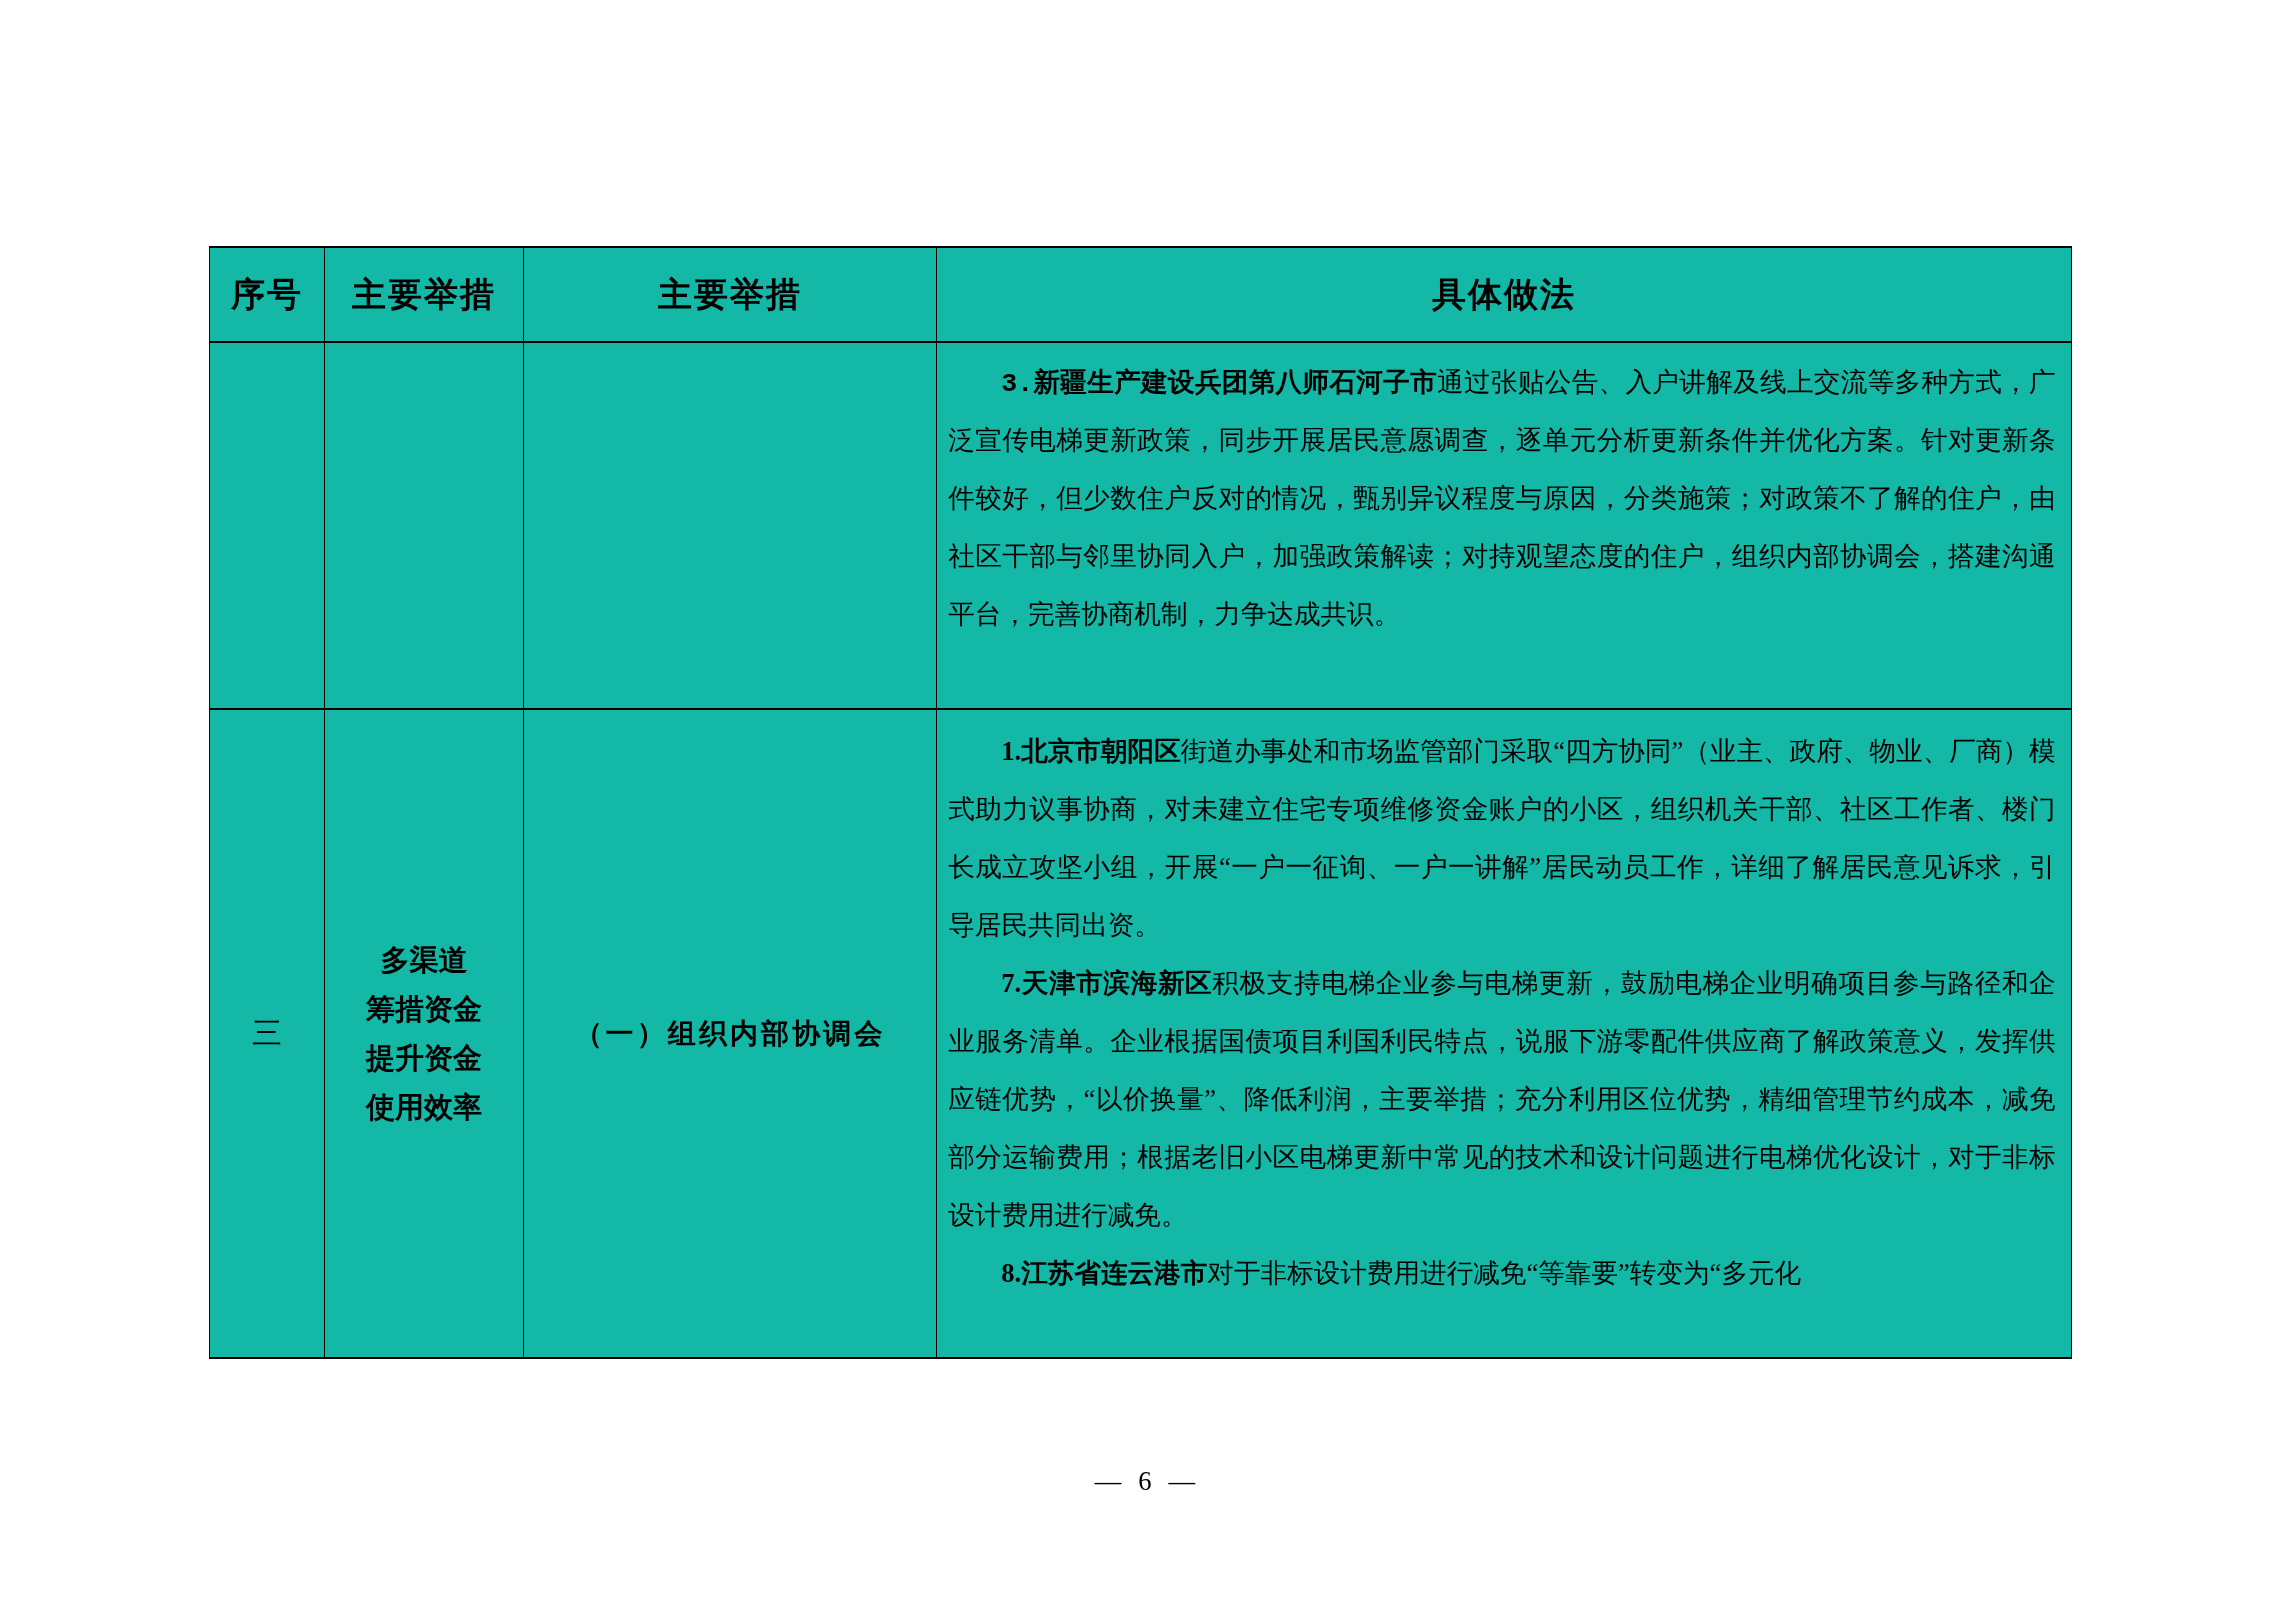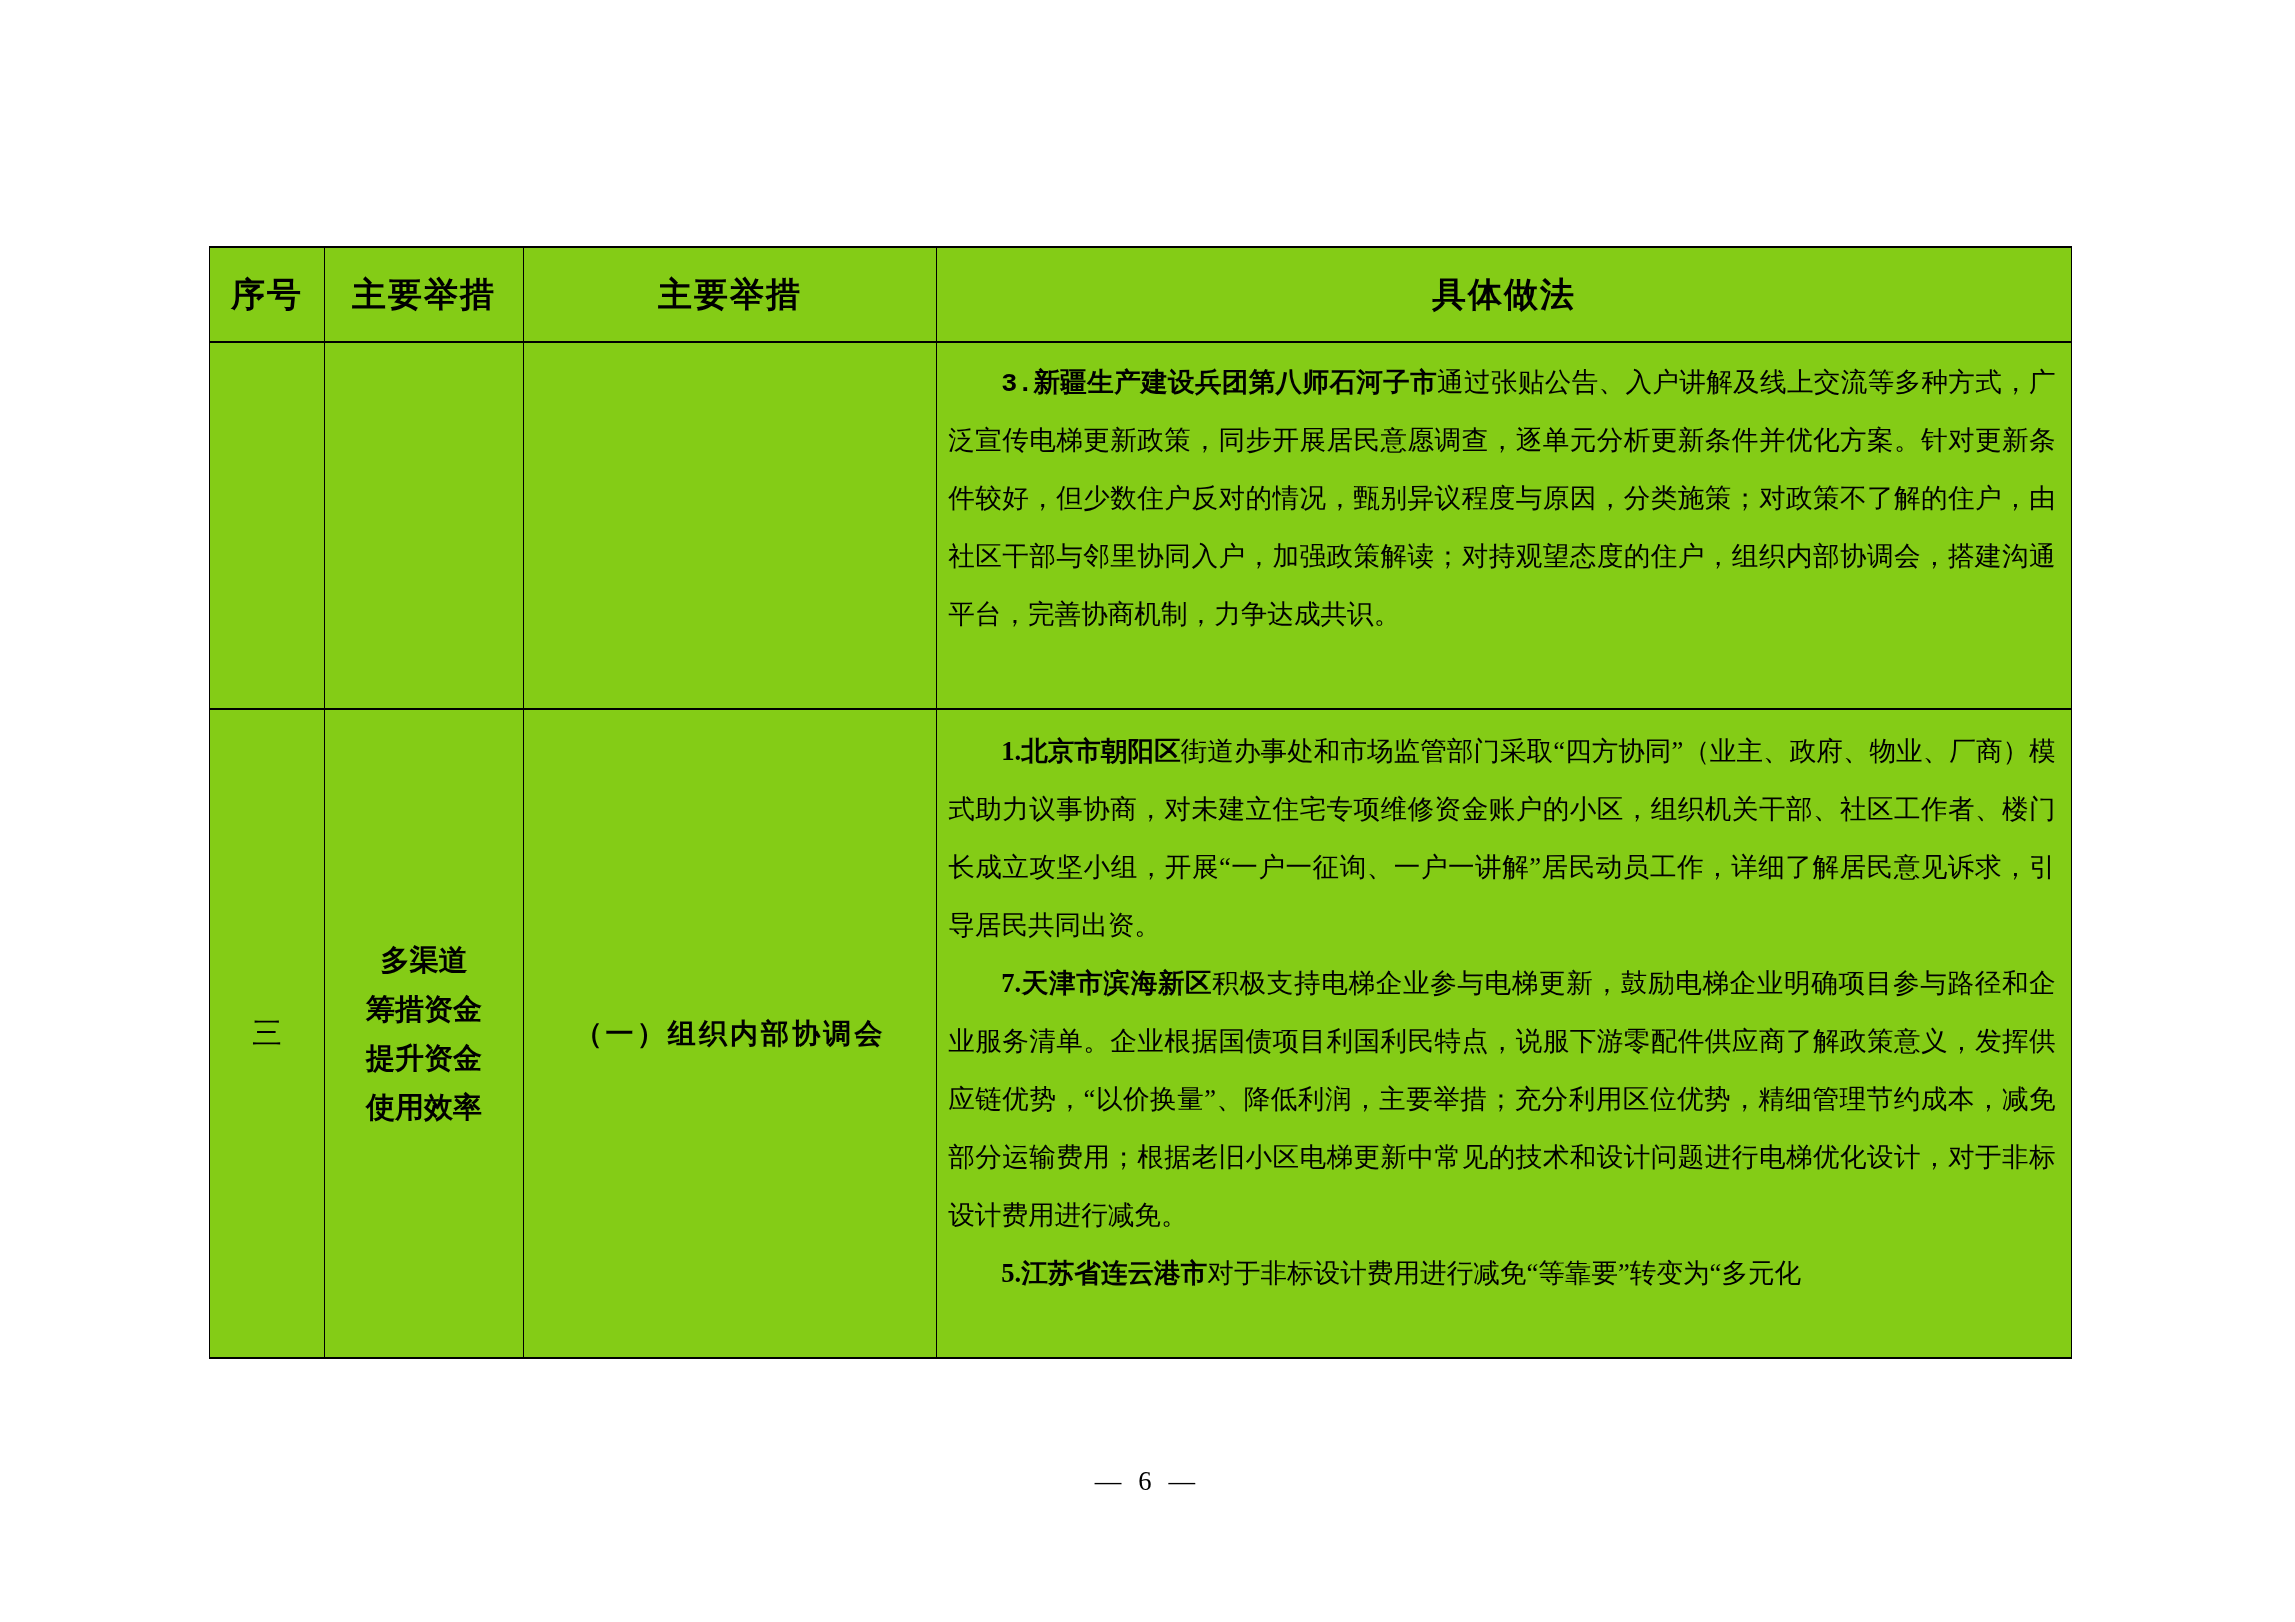"序号" table.policy-table { background: #84cc16 -> #14b8a6 }
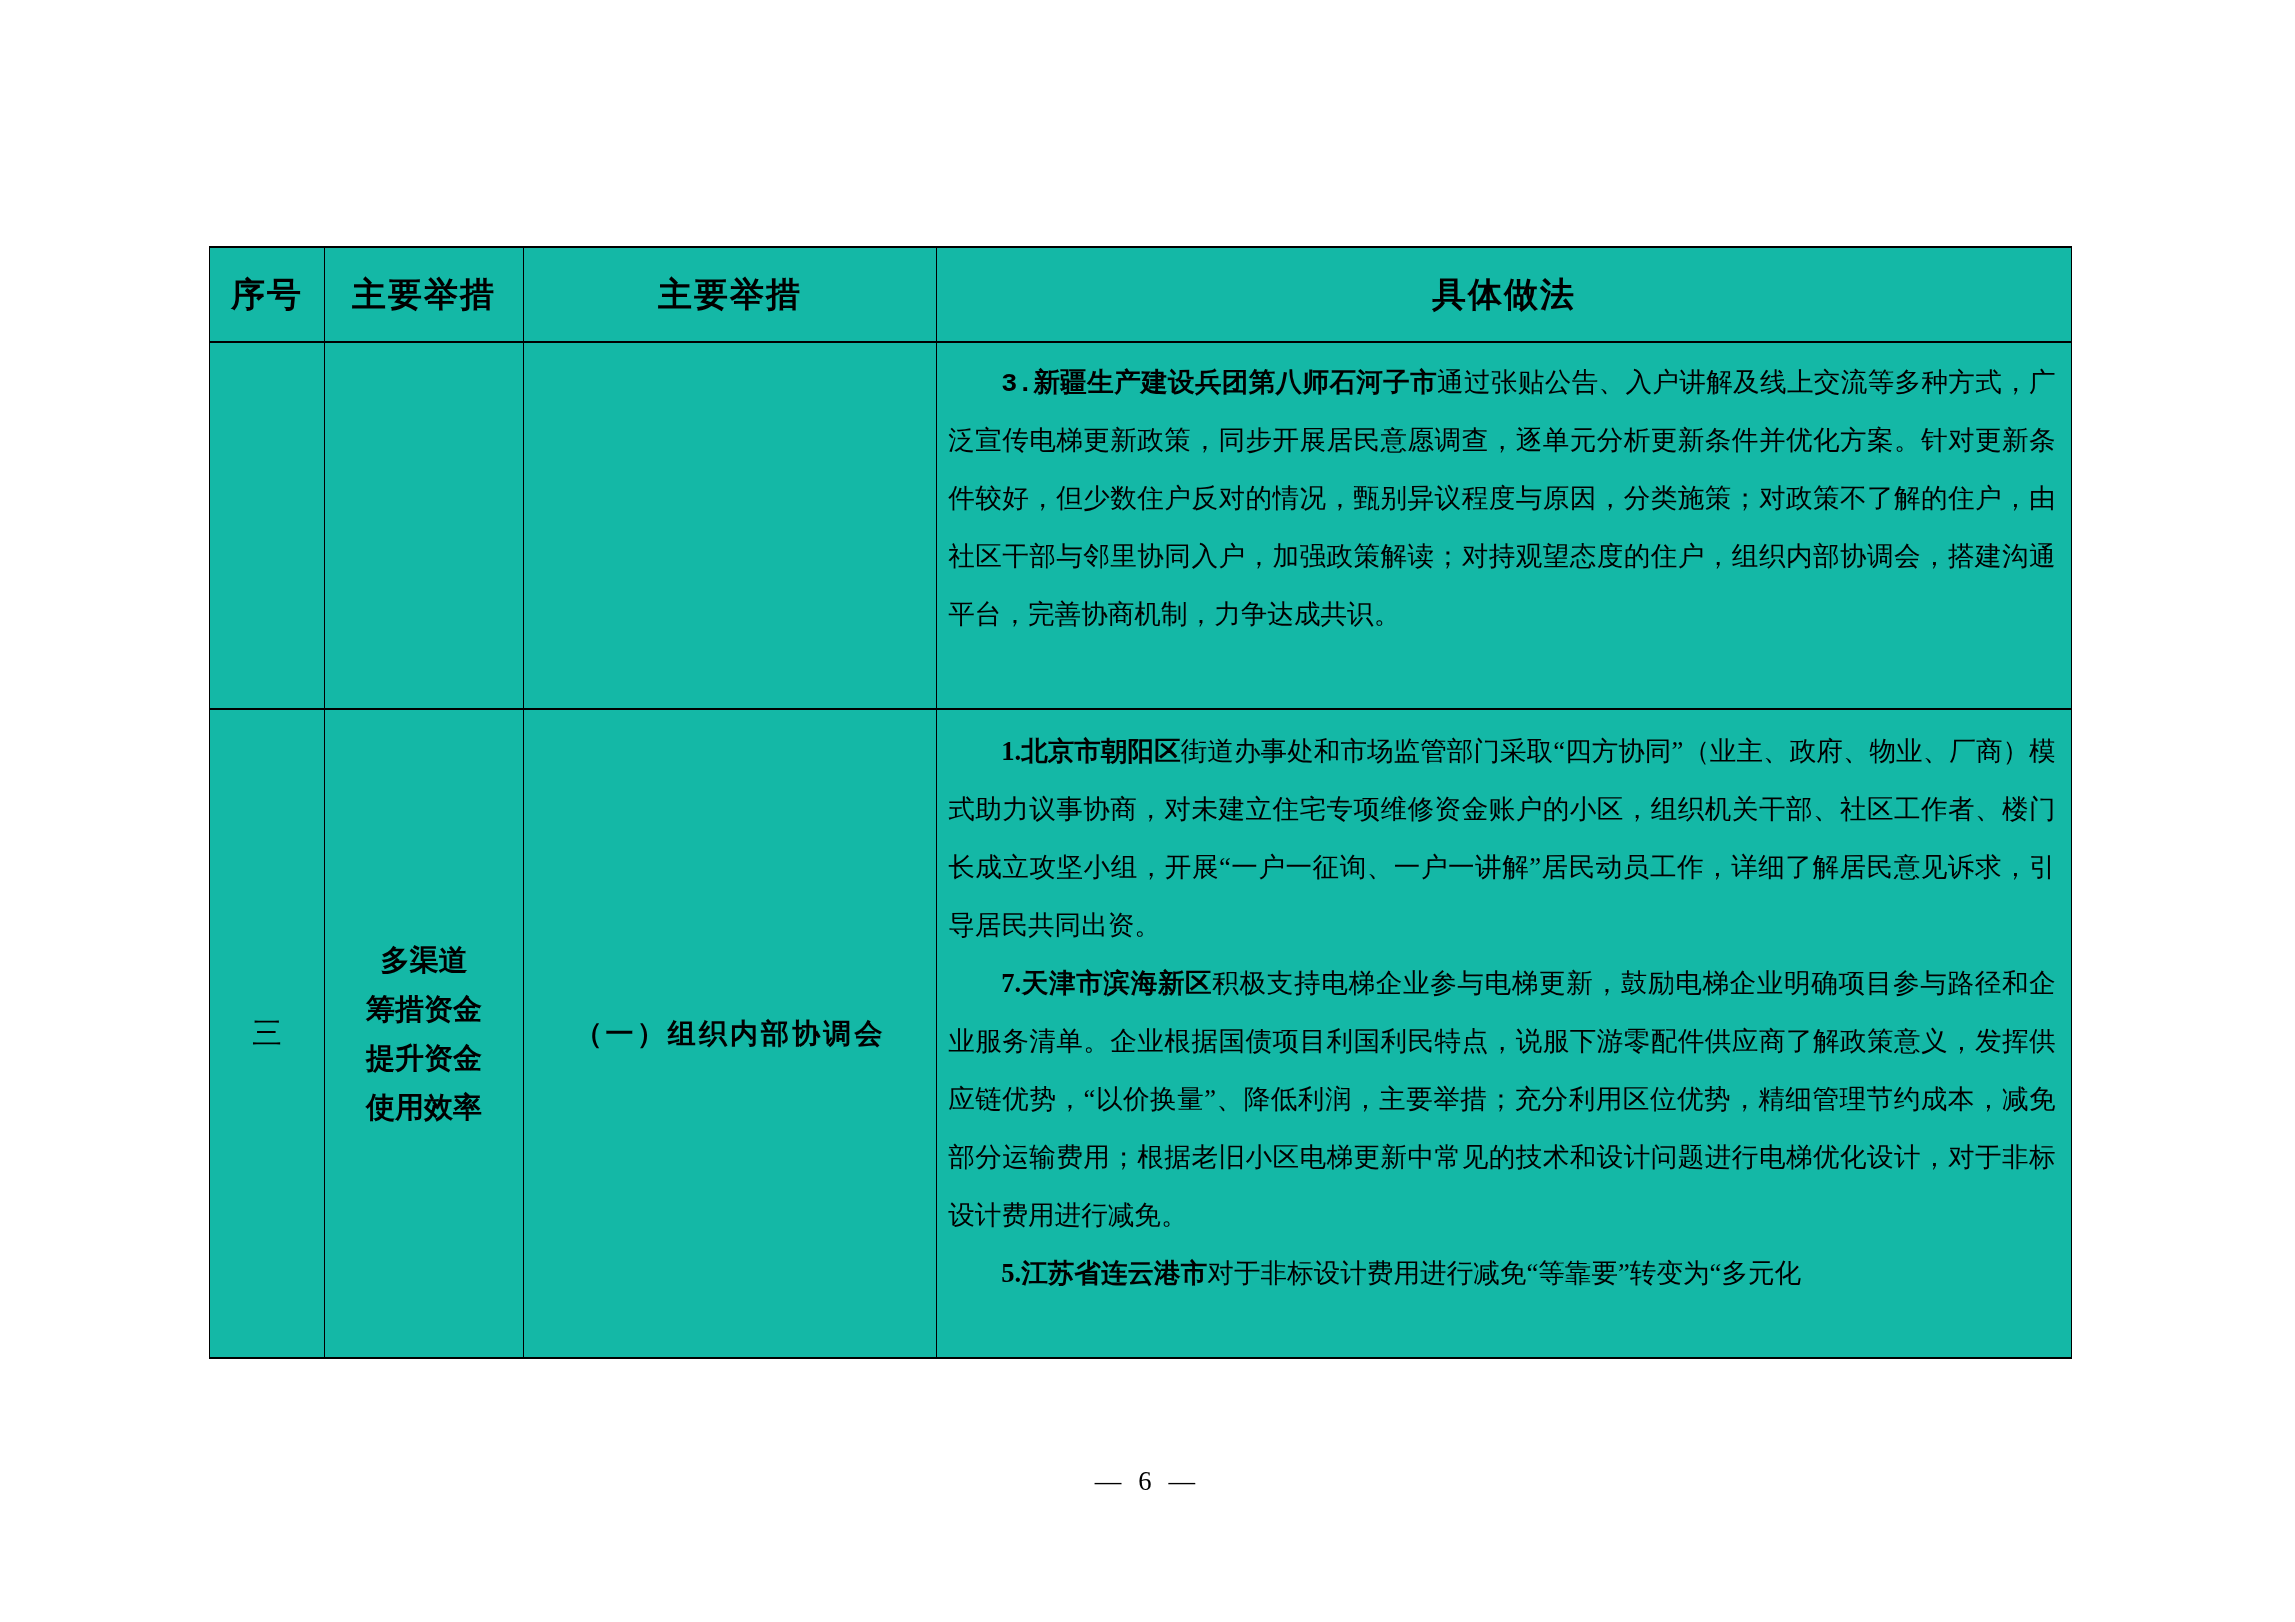"5.江苏省连云港市" b { text: 5 -> 8 }
